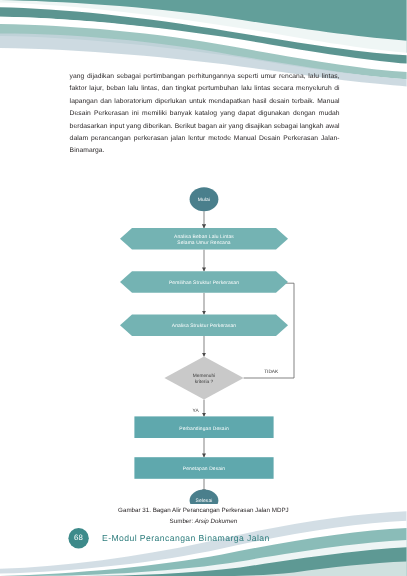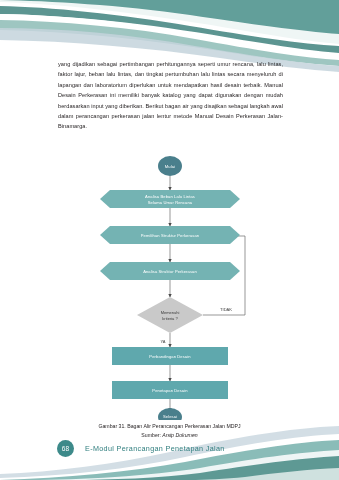"E-Modul Perancangan Penetapan Jalan" div.footer-title { text: Penetapan -> Binamarga }
